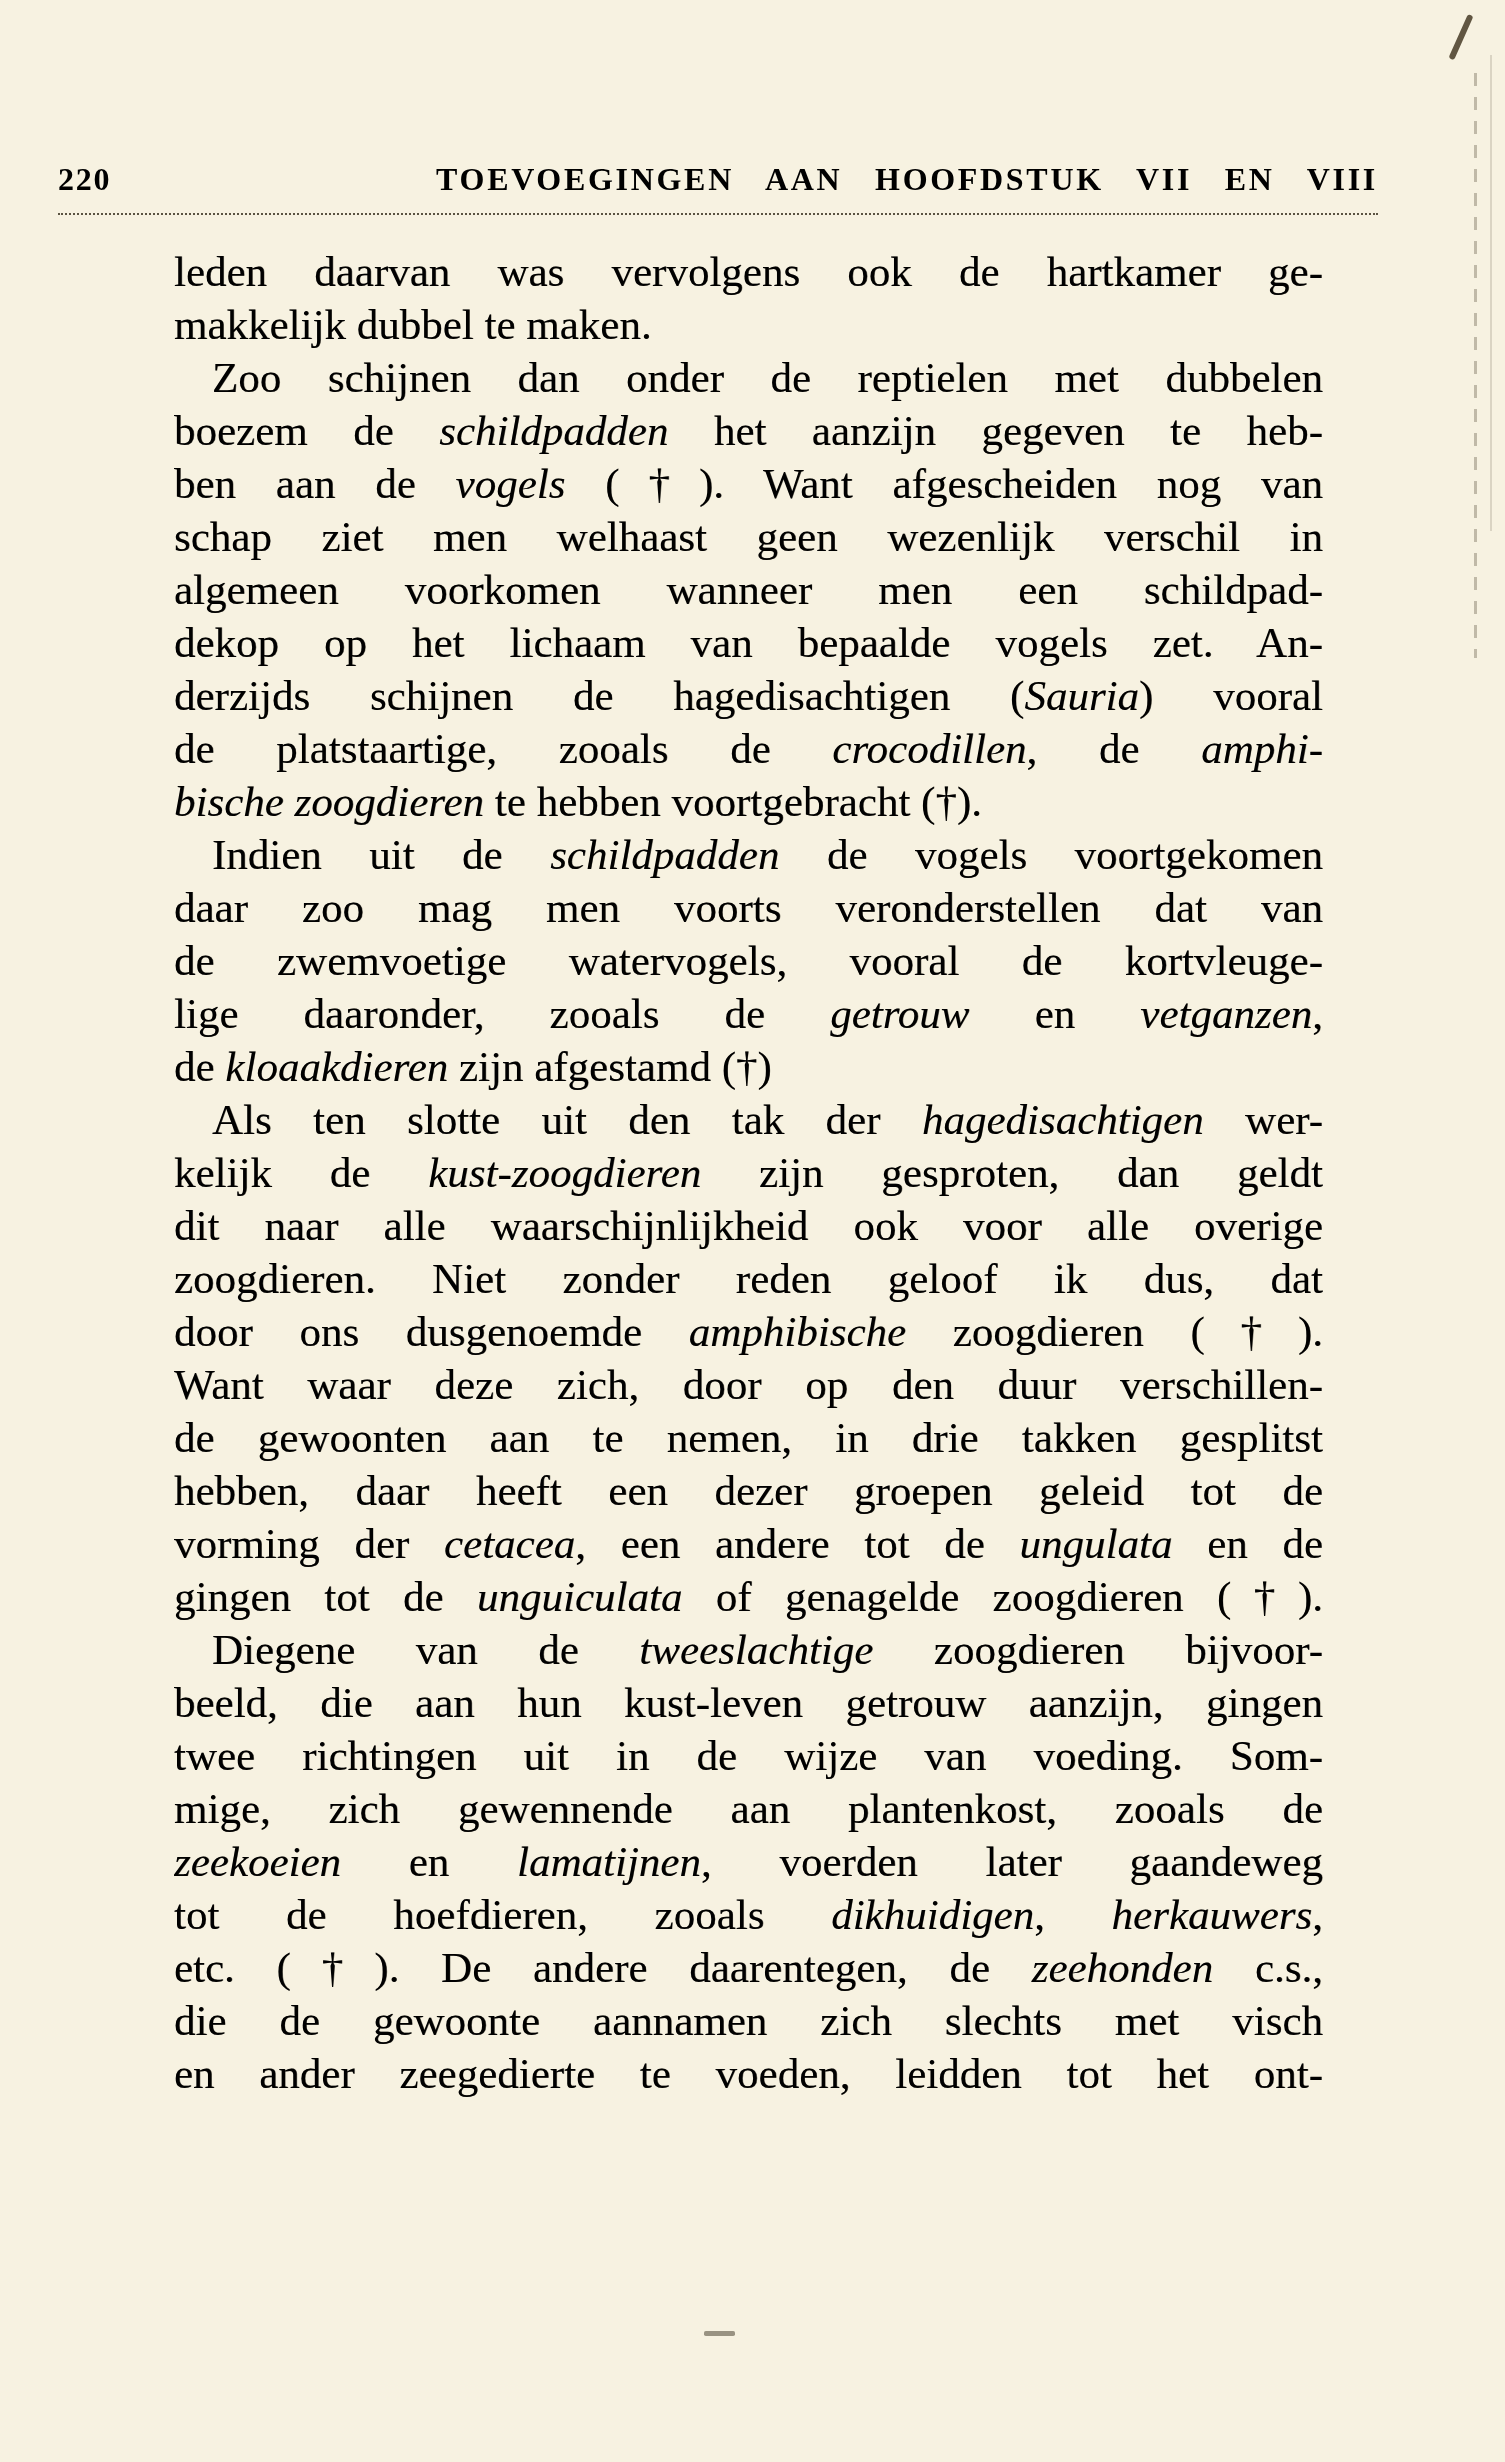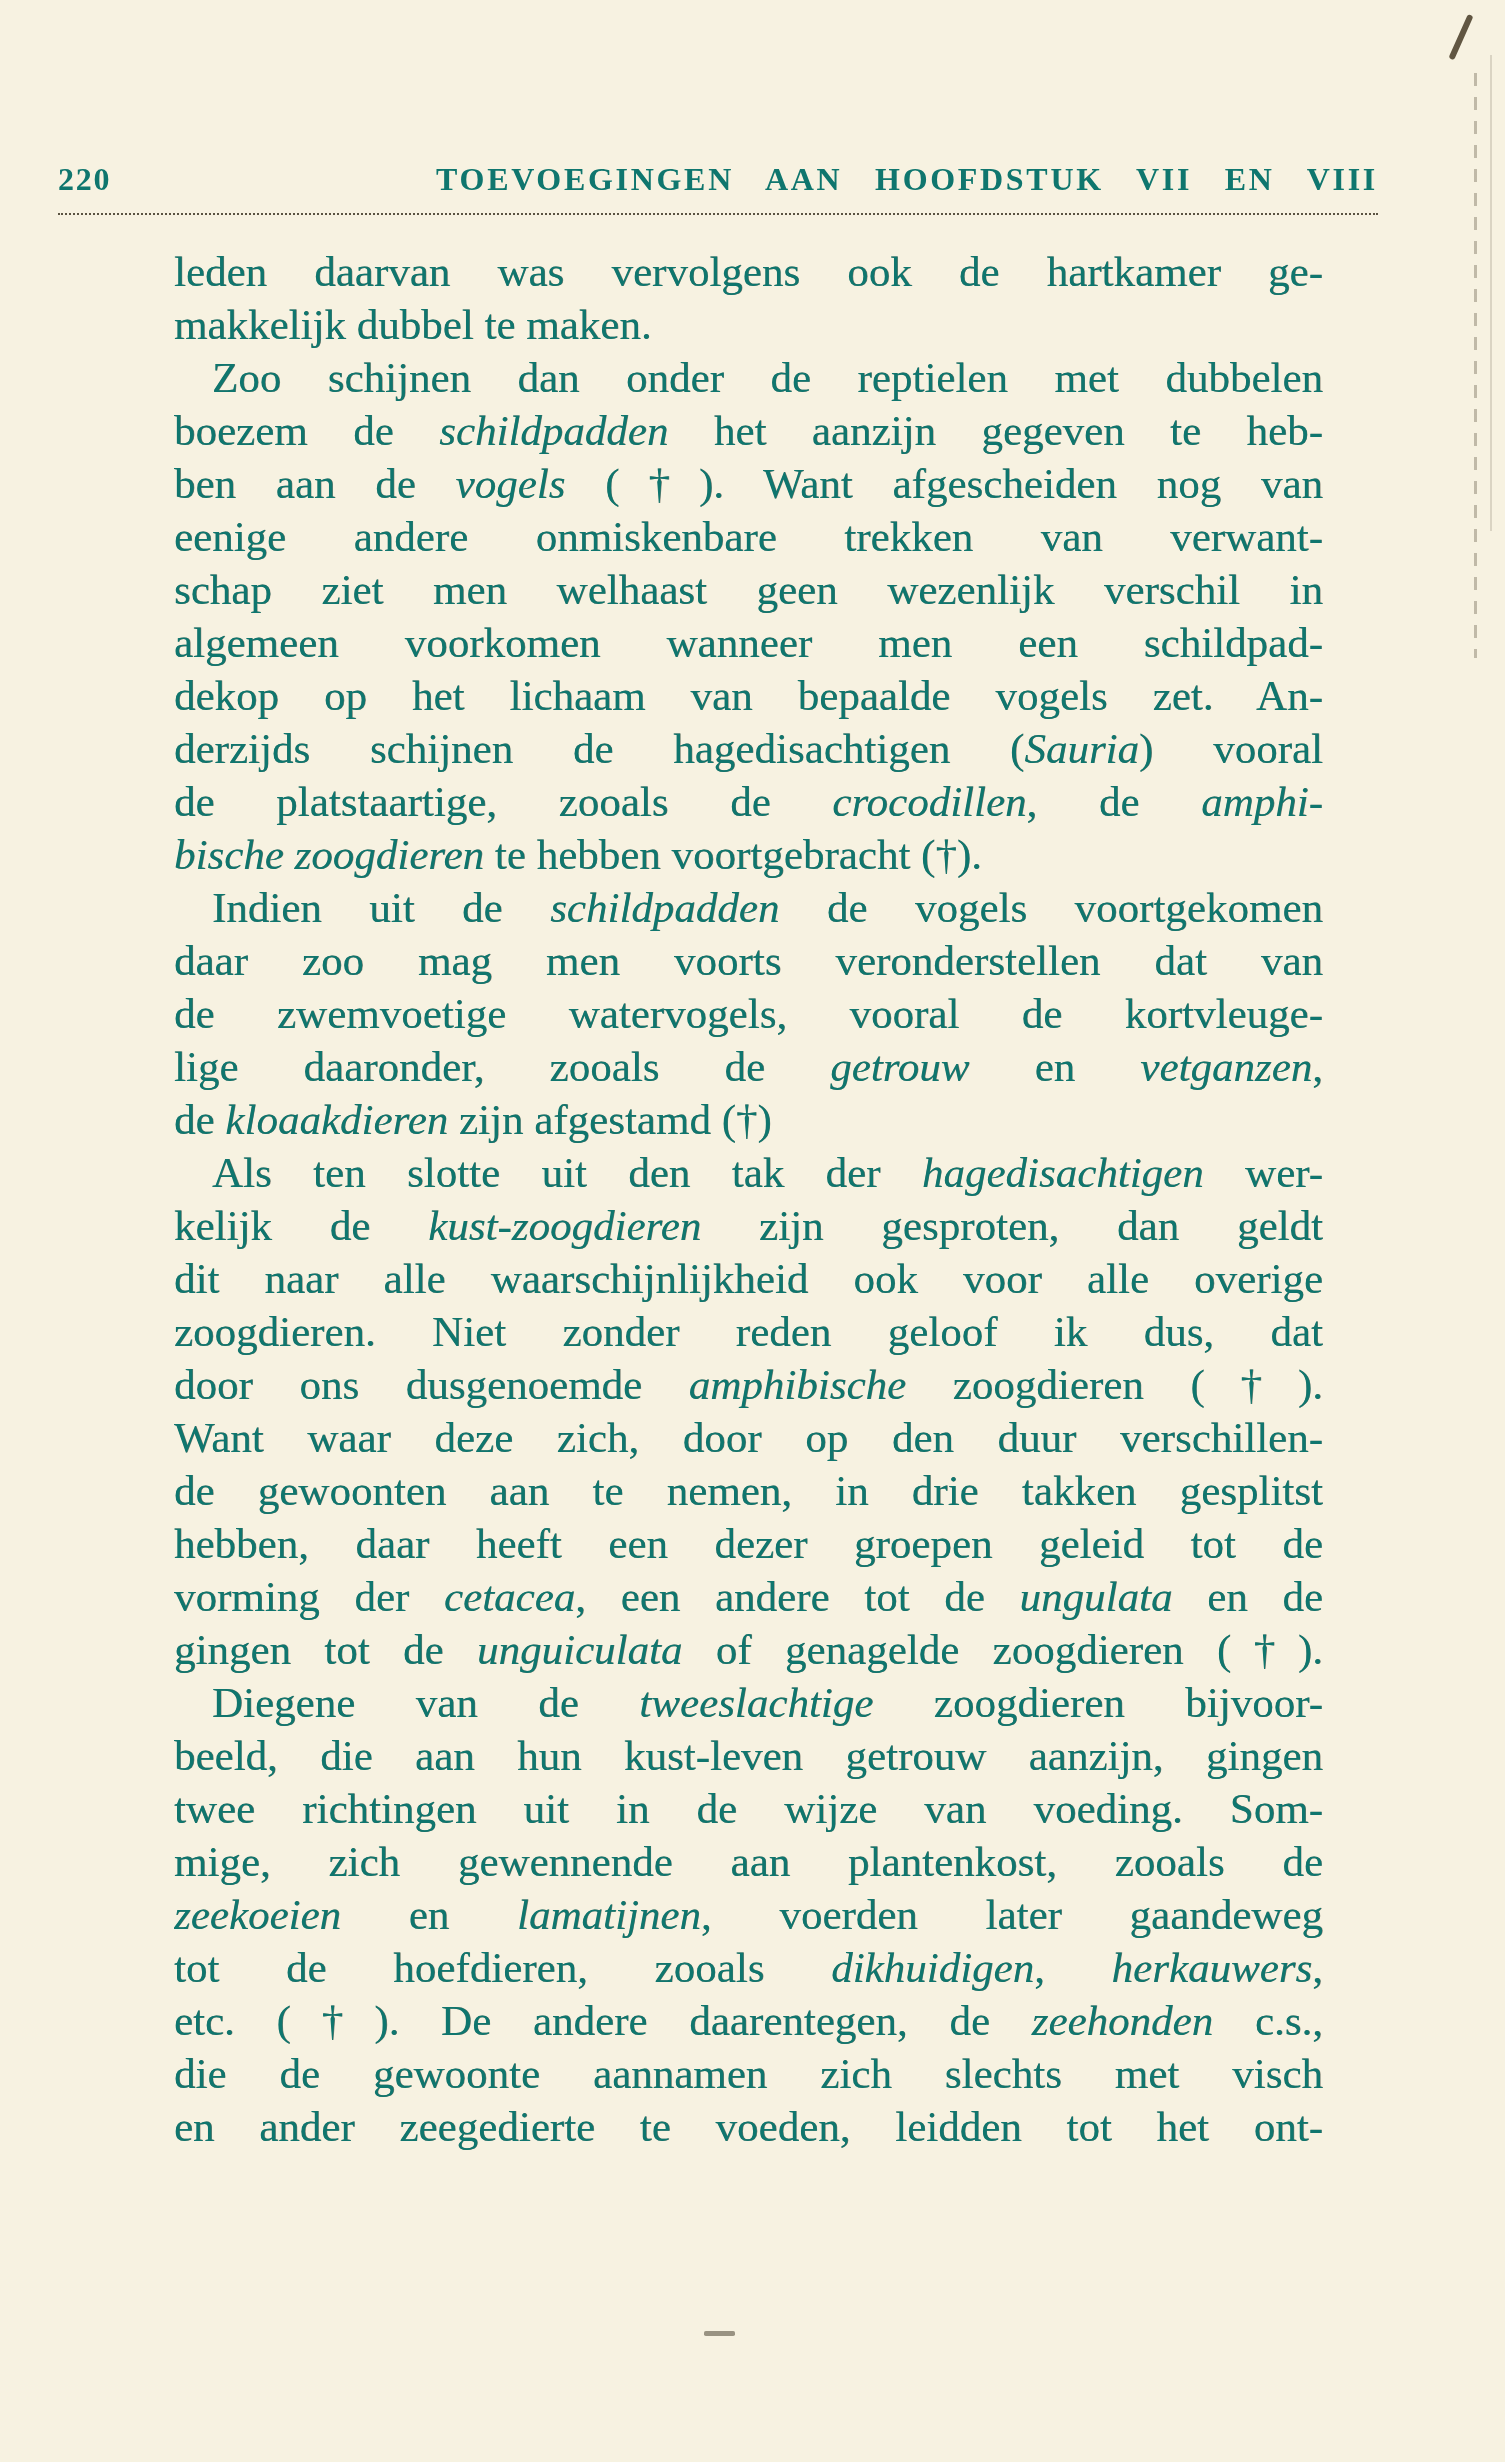"220" .page { color: #0f766e -> #000000 }
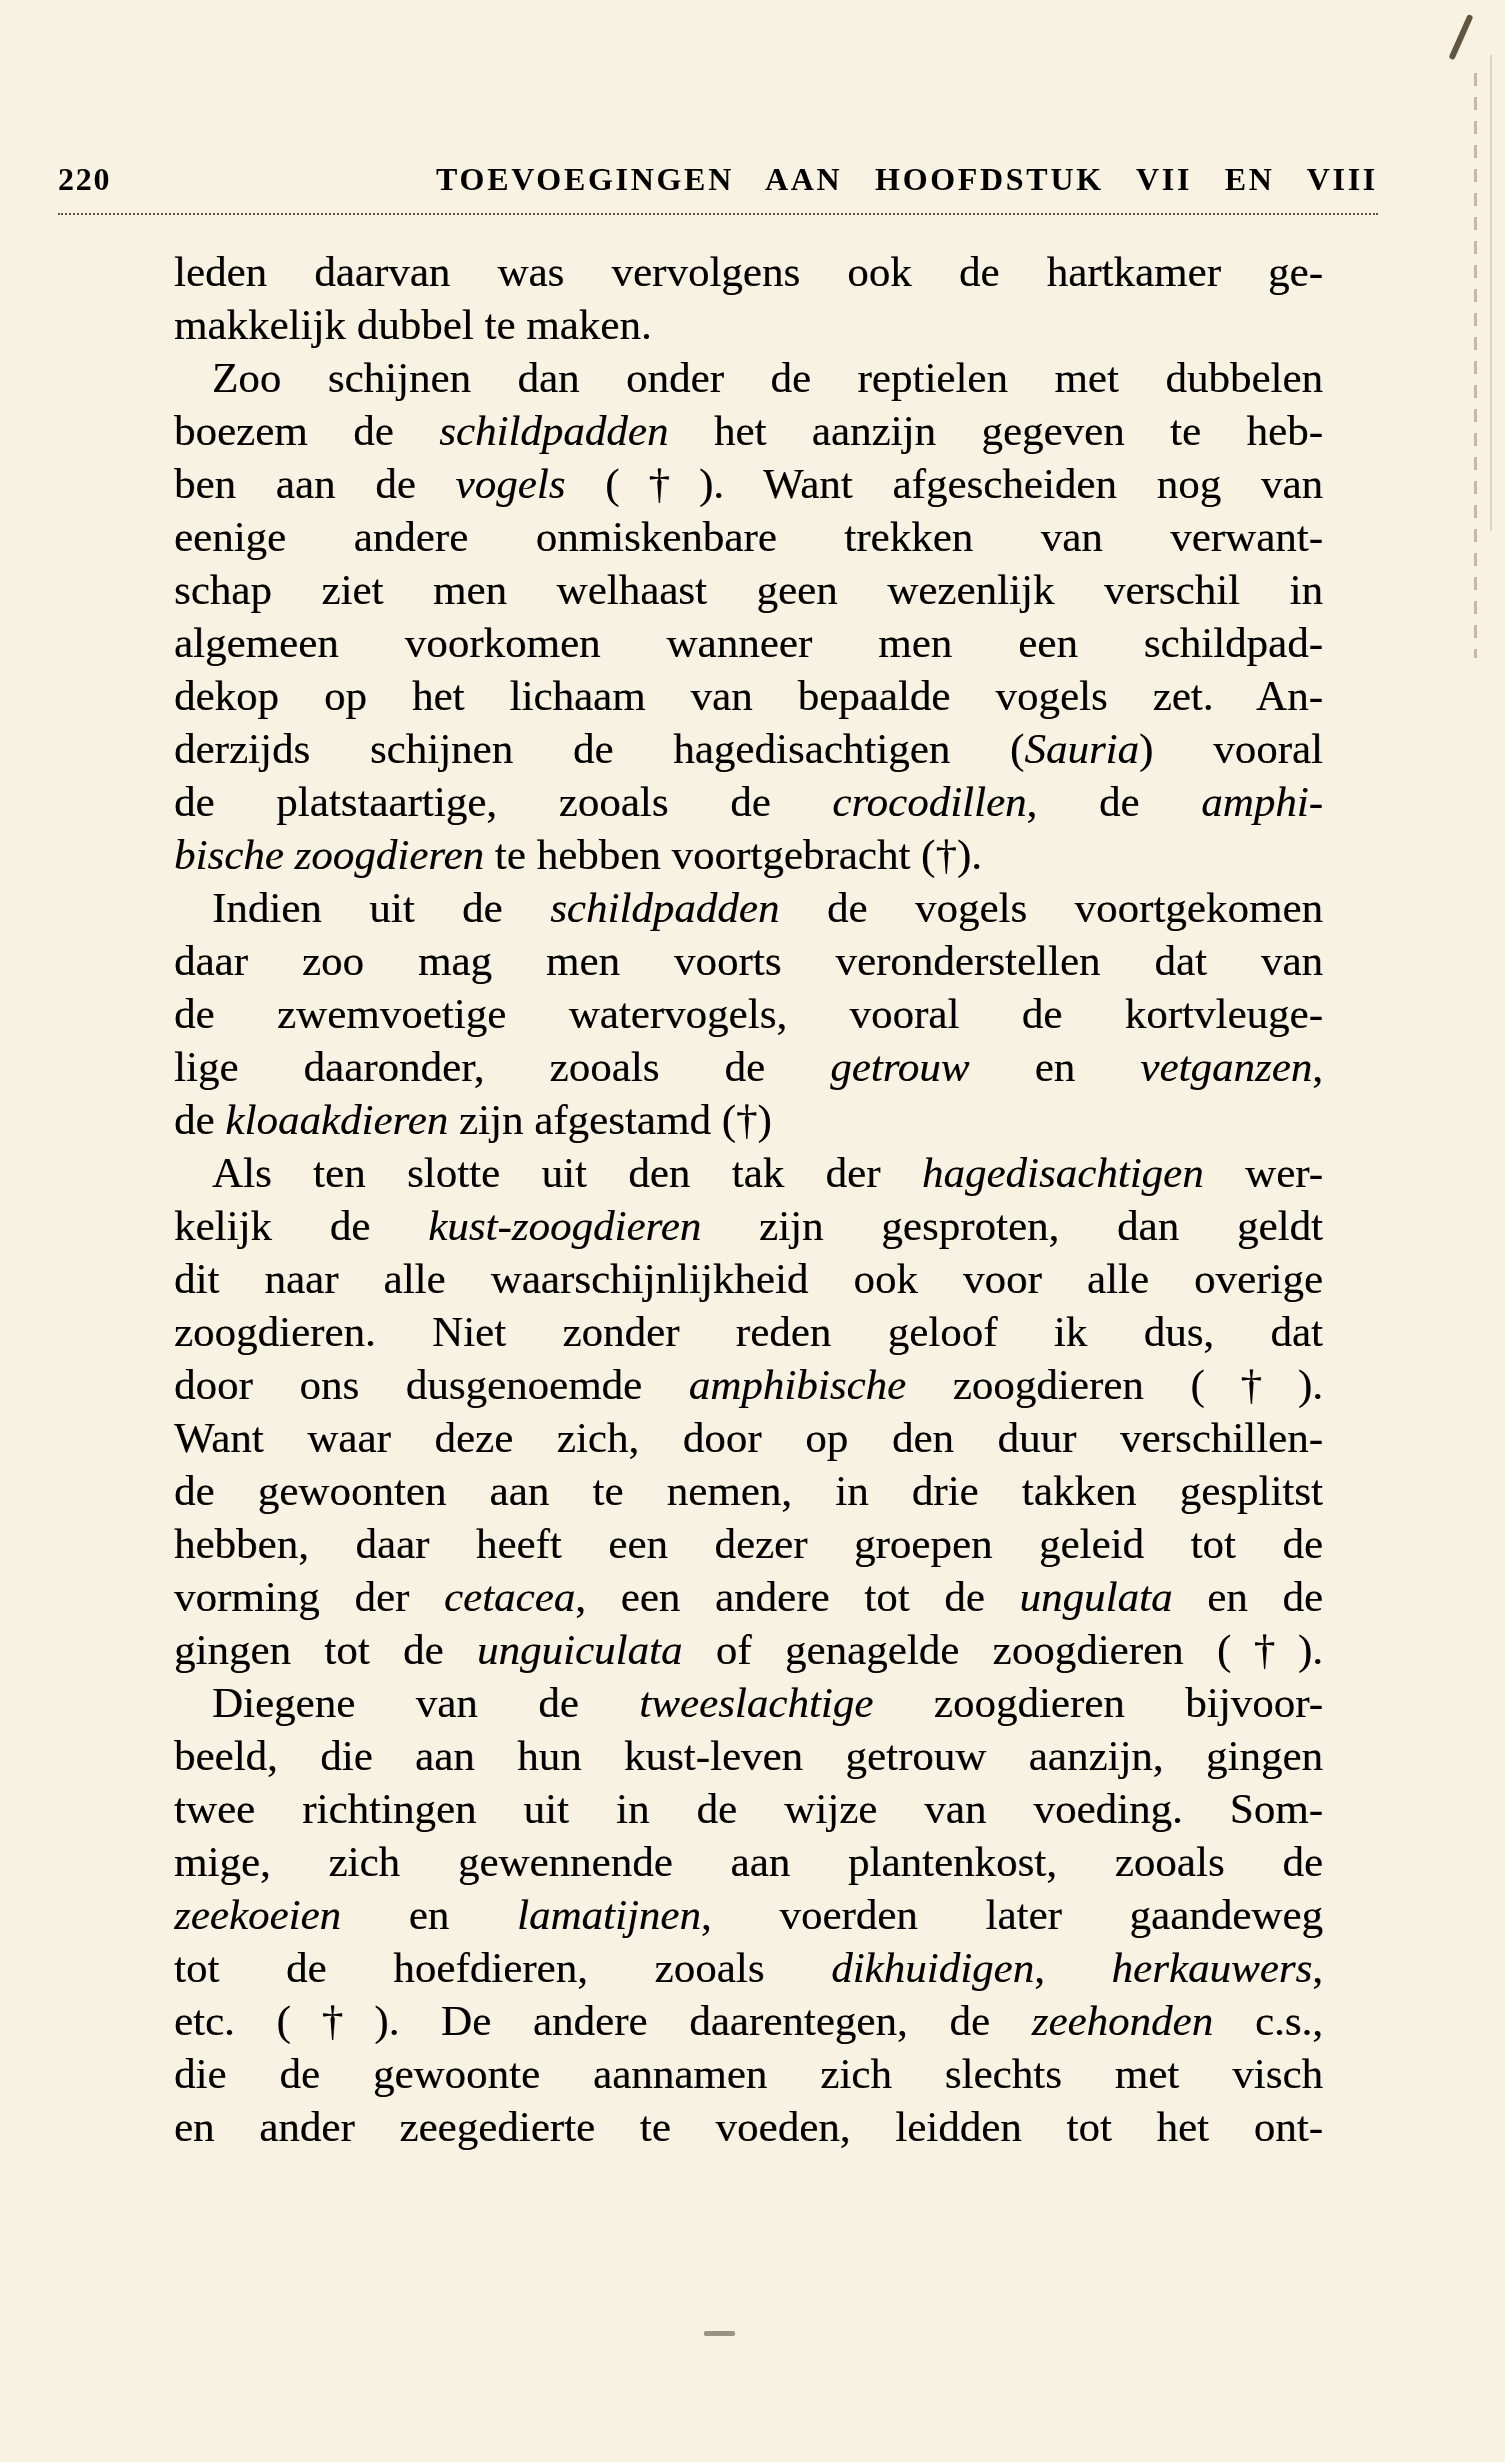"eenige andere onmiskenbare trekken van" div.line { html: <div><span>eenige andere onmiskenbare trekken van verwant-</span></div> -> none }
